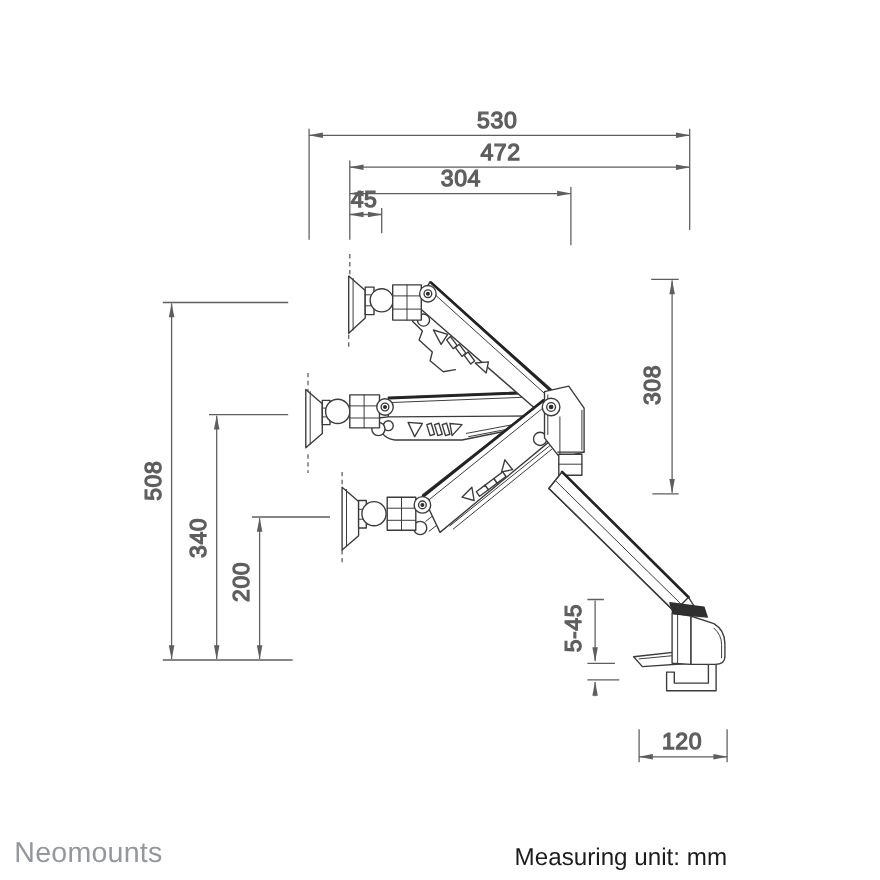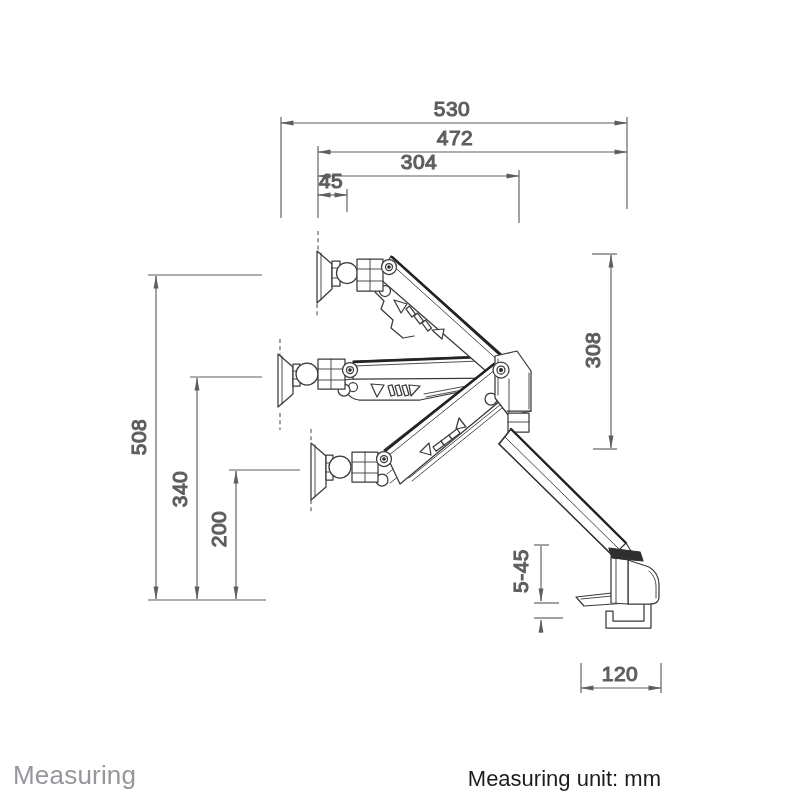"Measuring" div.brand { text: Measuring -> Neomounts }
